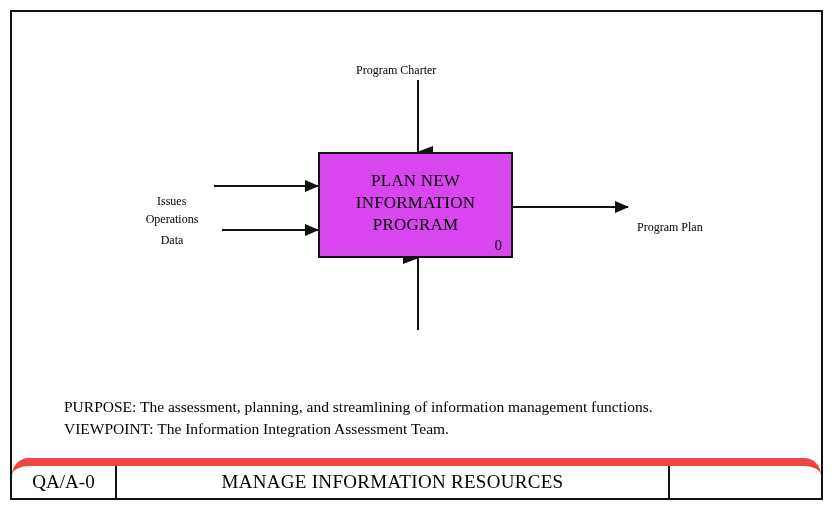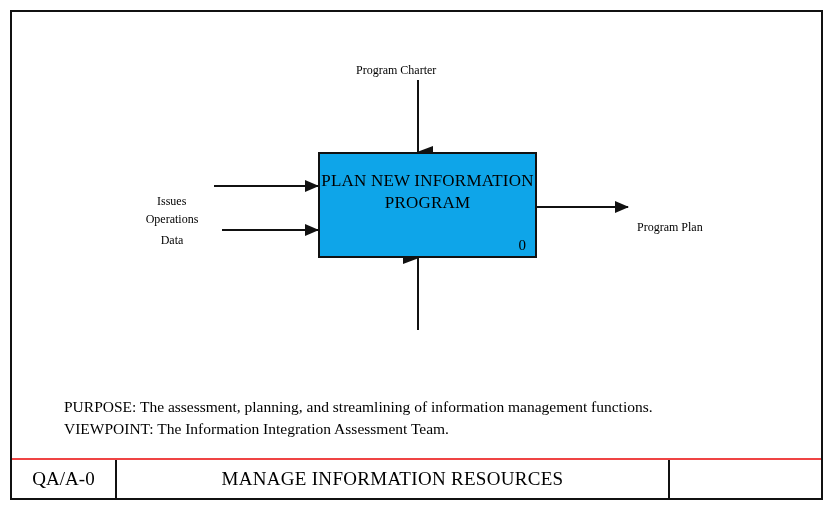"PLAN NEW INFORMATION PROGRAM" #activity-box { background: #0ea5e9 -> #d946ef; width: 219px -> 195px }
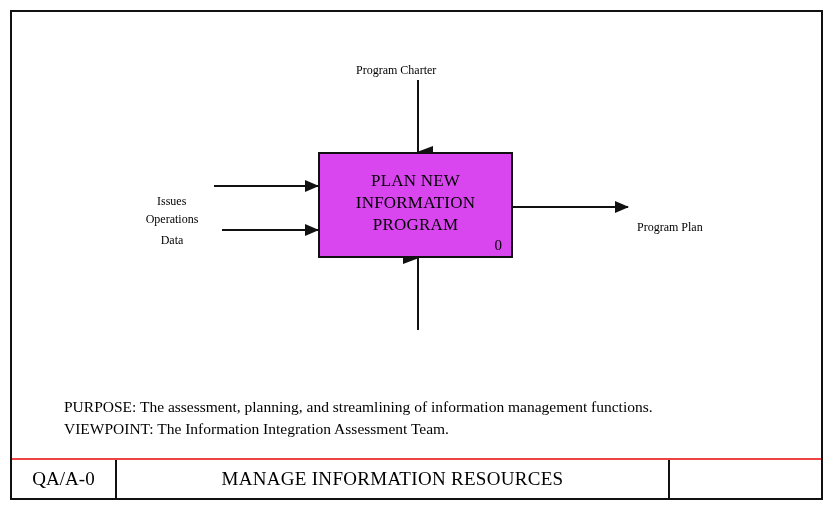"QA/A-0" #footer { border-radius: none -> 17px; border-top: 2px solid #ef4444 -> 8px solid #ef4444 }
